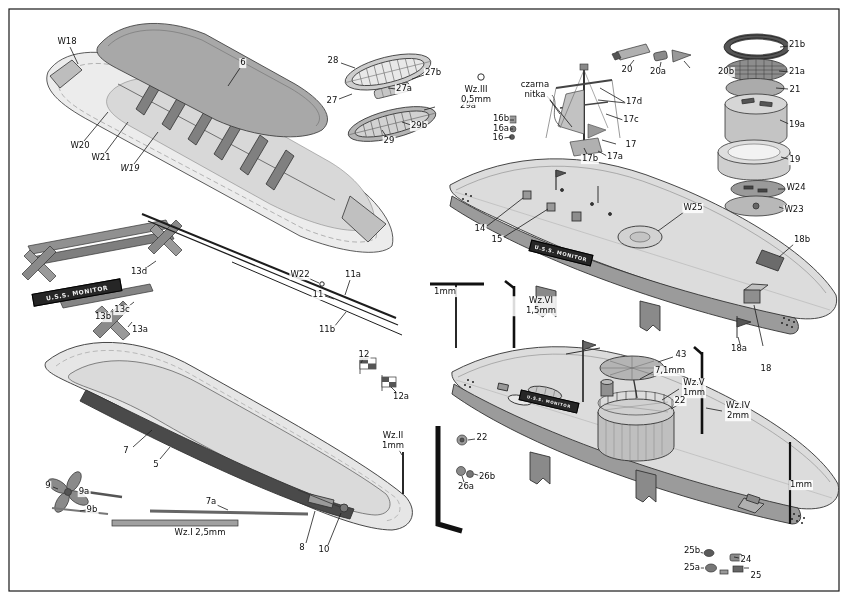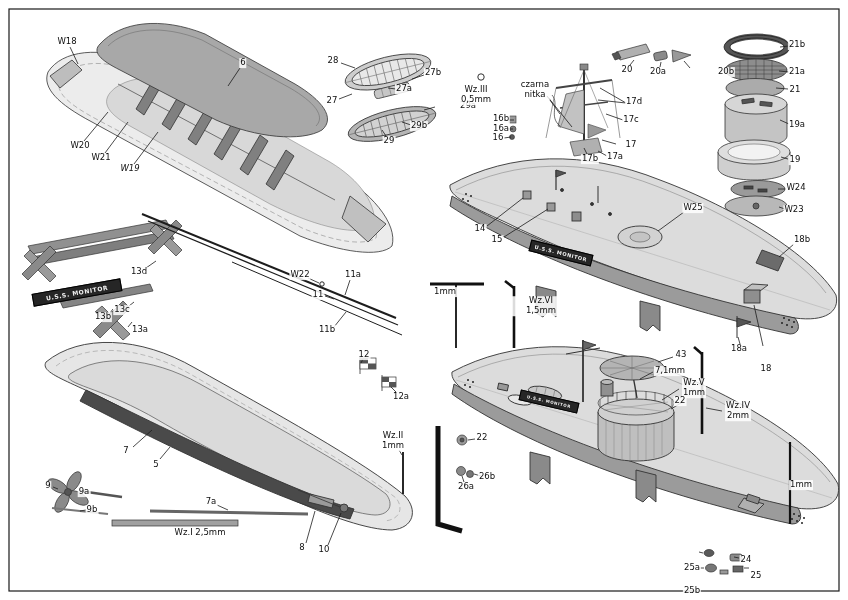"25b" div.part-label { margin-top: 40px -> none }
